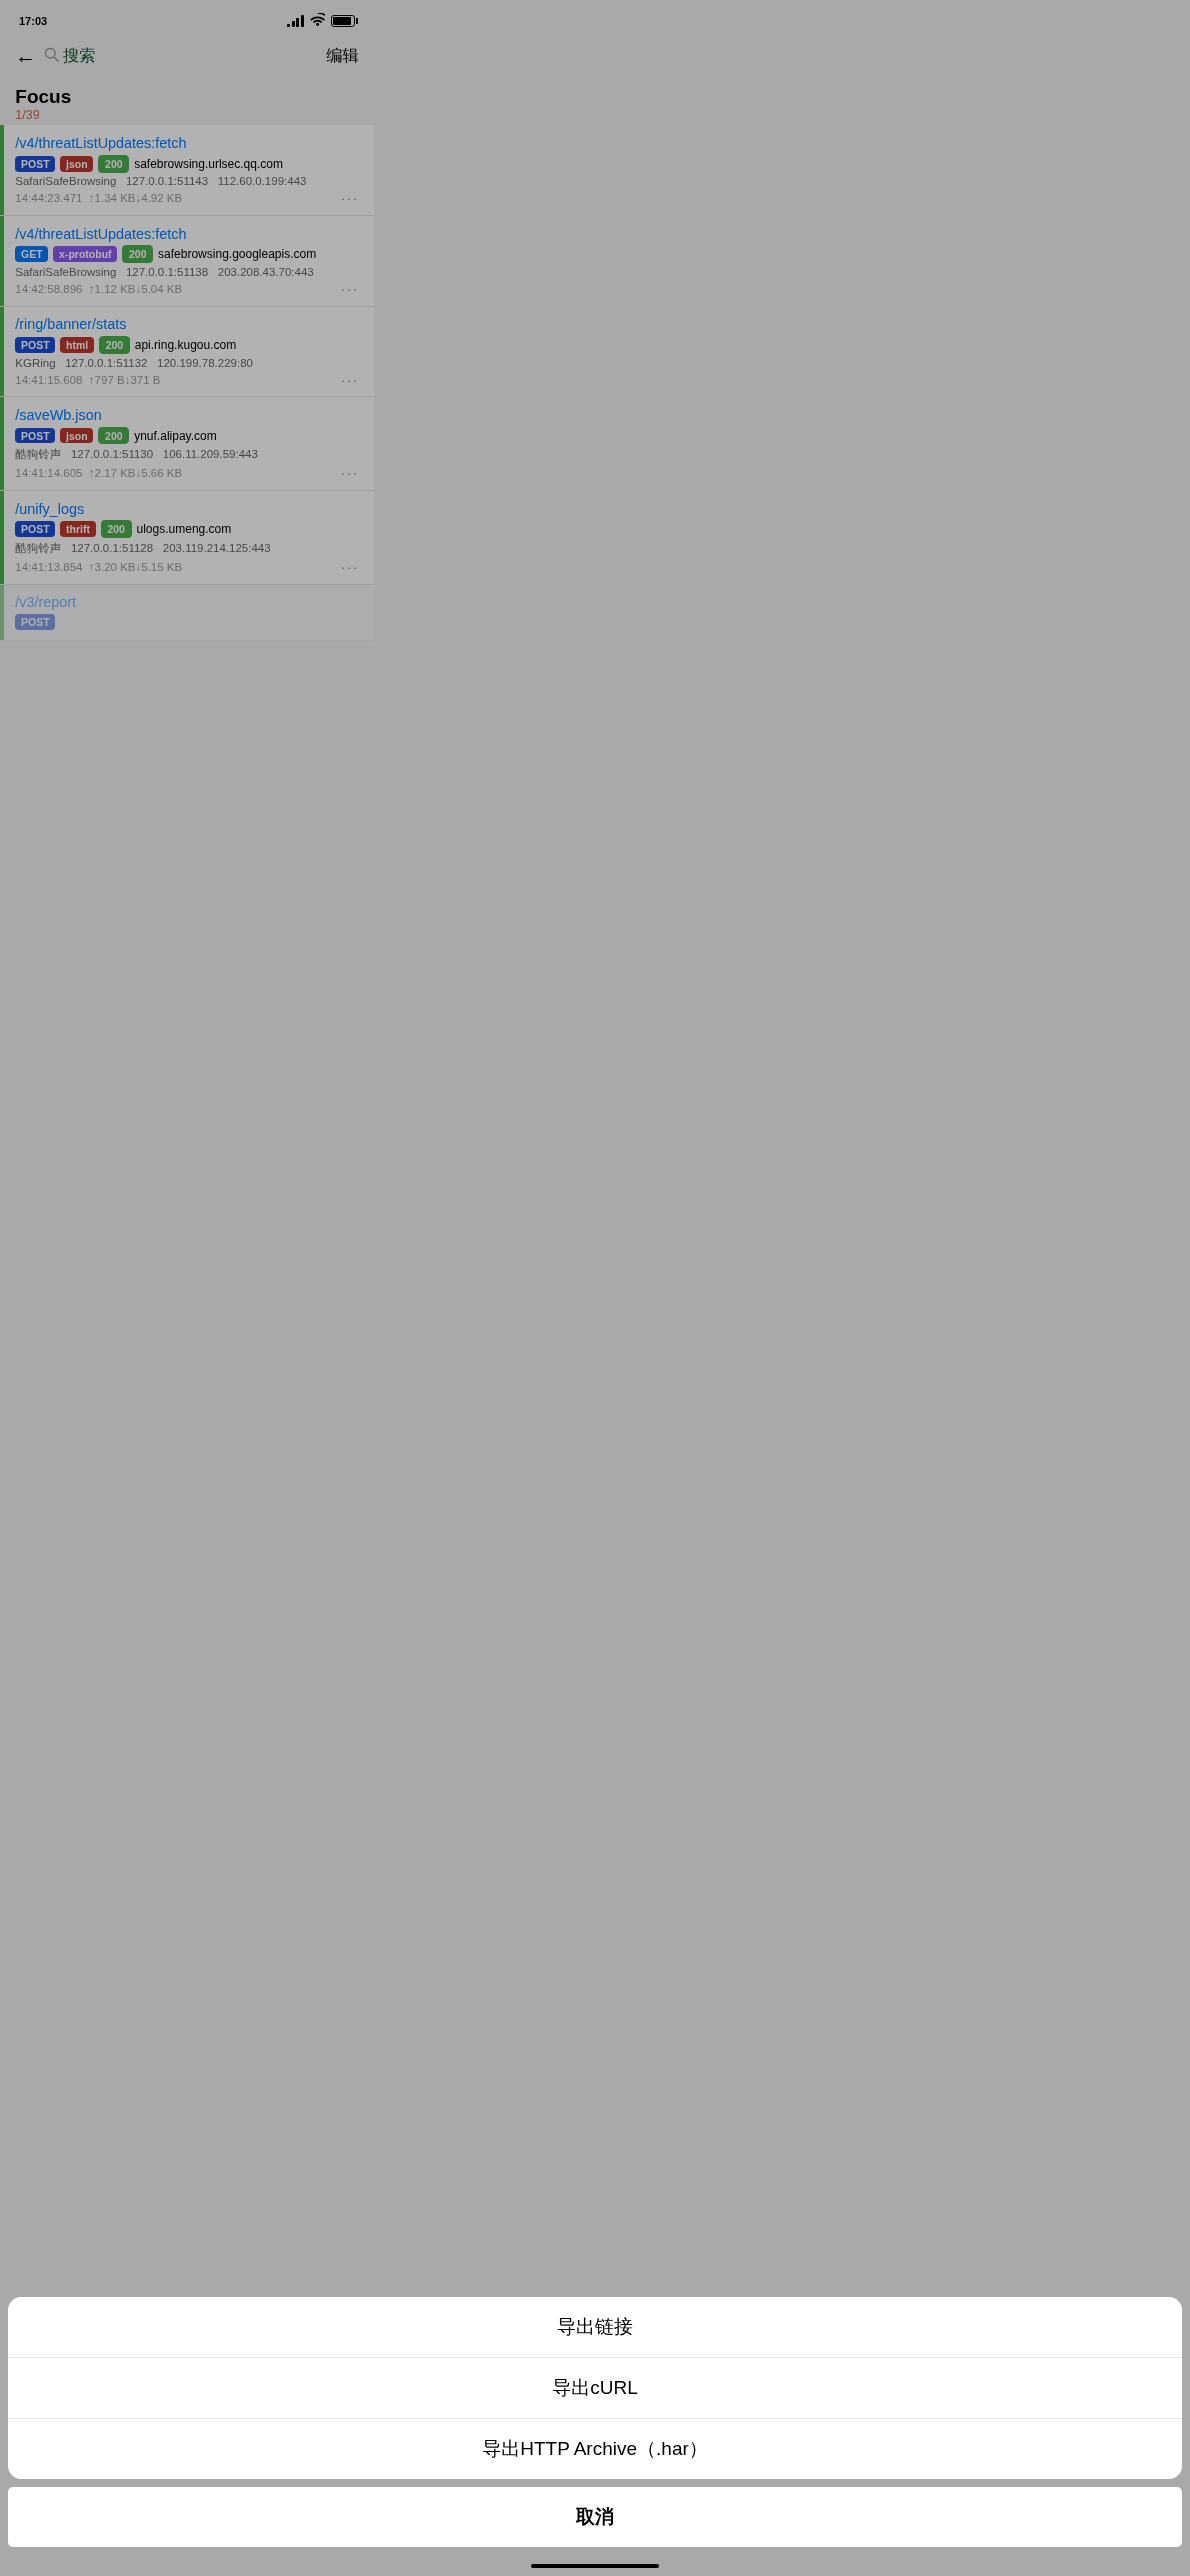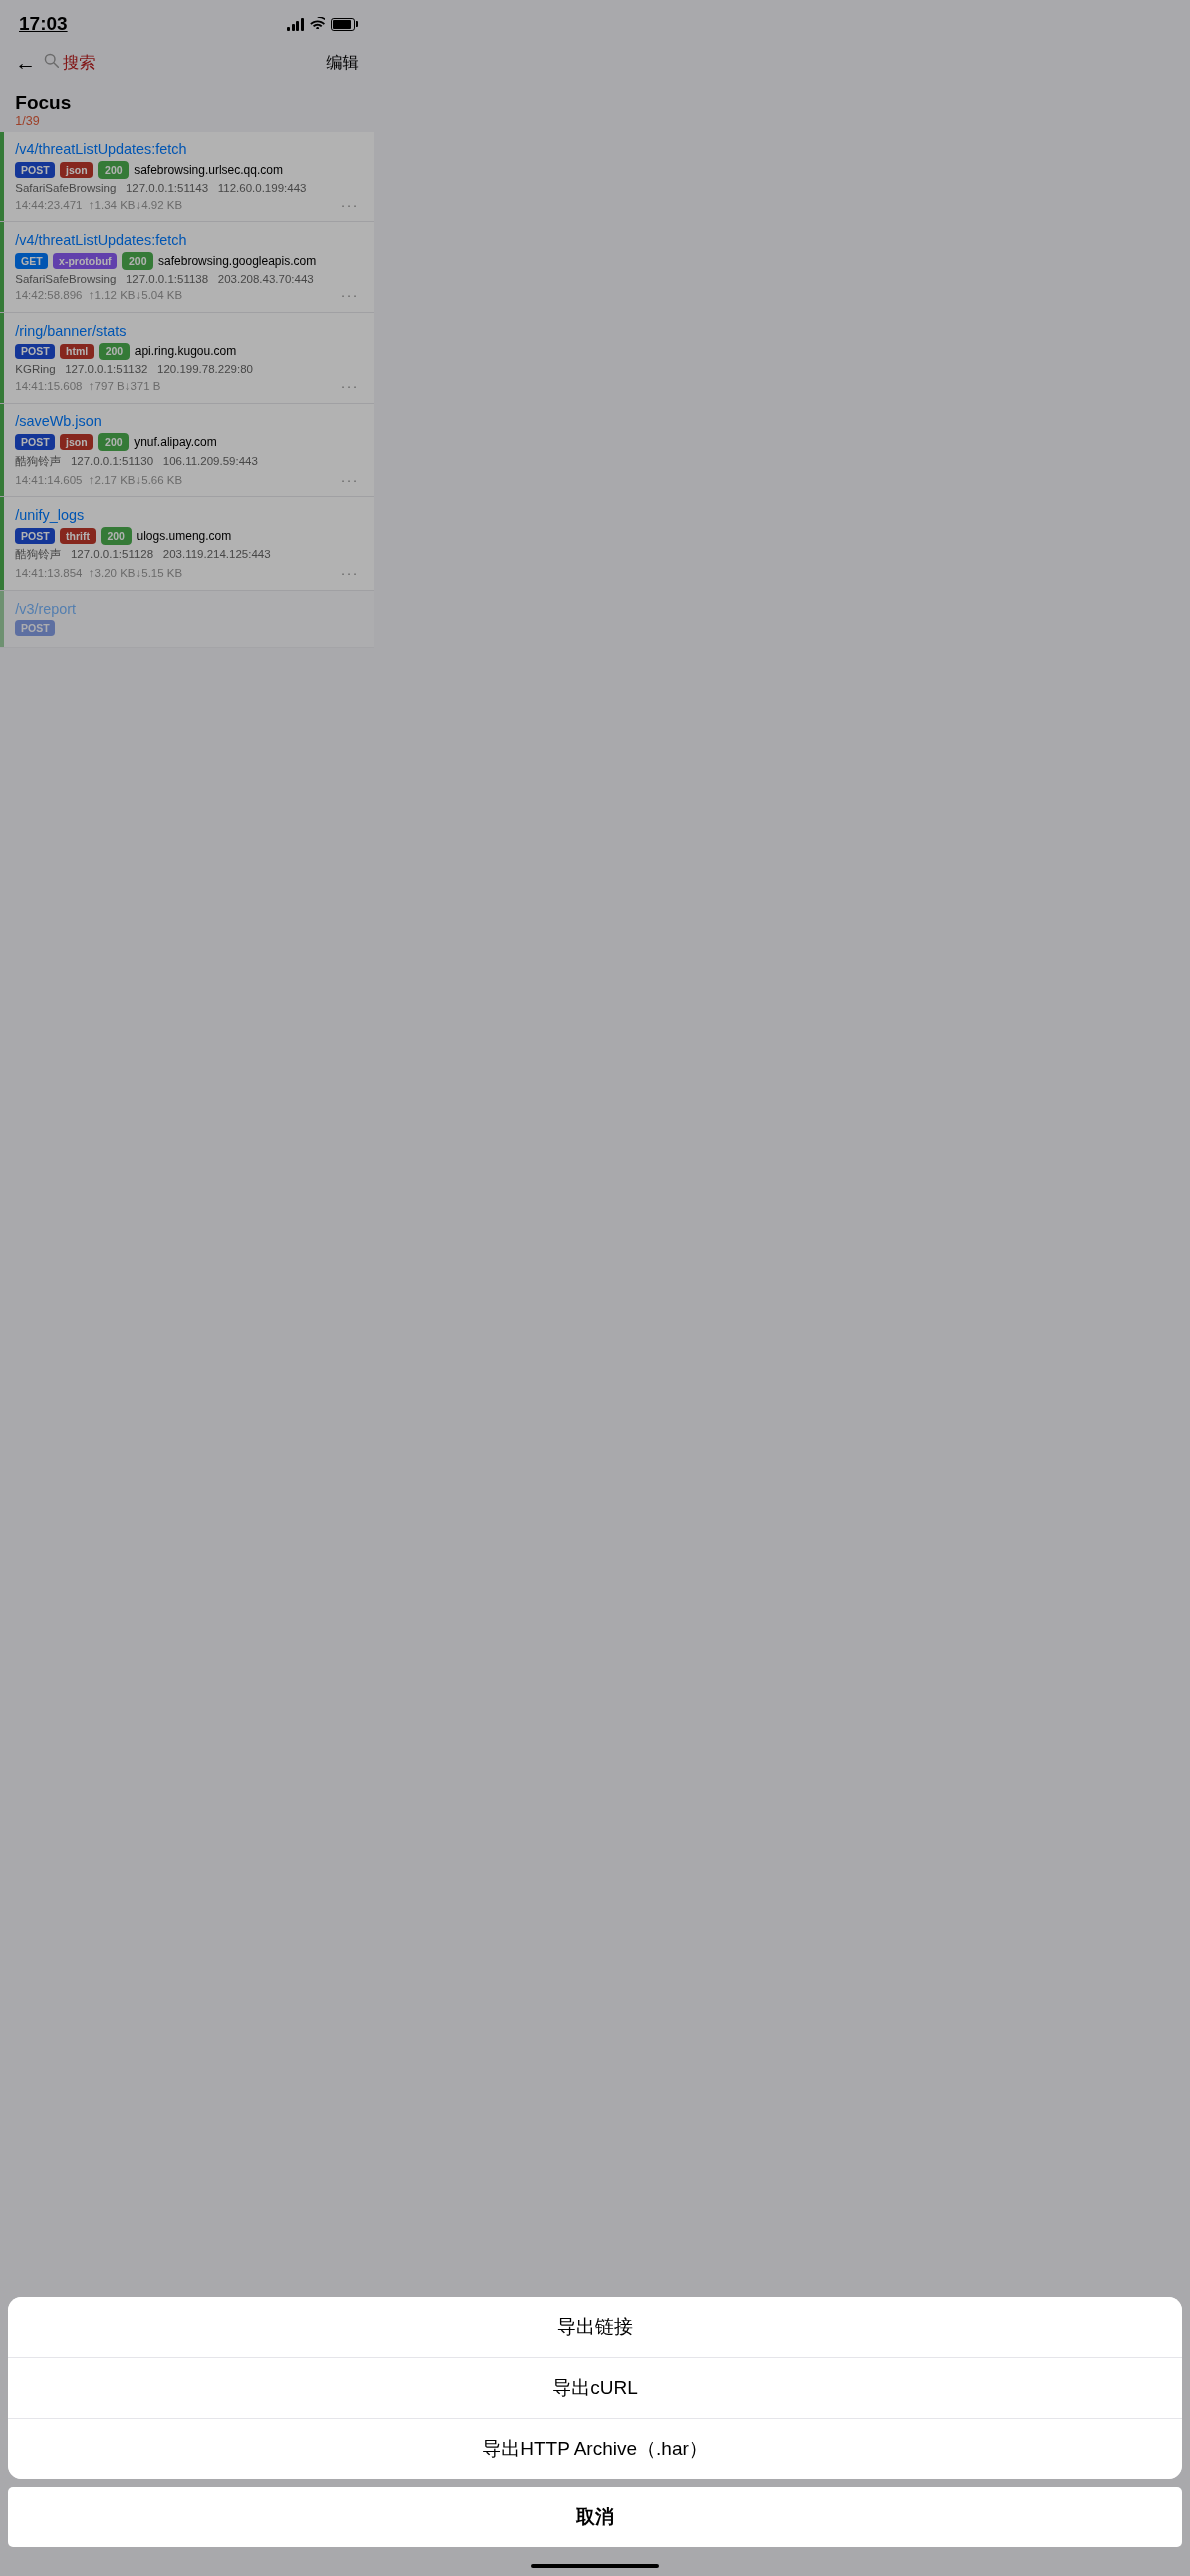"17:03" .status-time { font-size: 19px -> 11px; text-decoration: underline -> none }
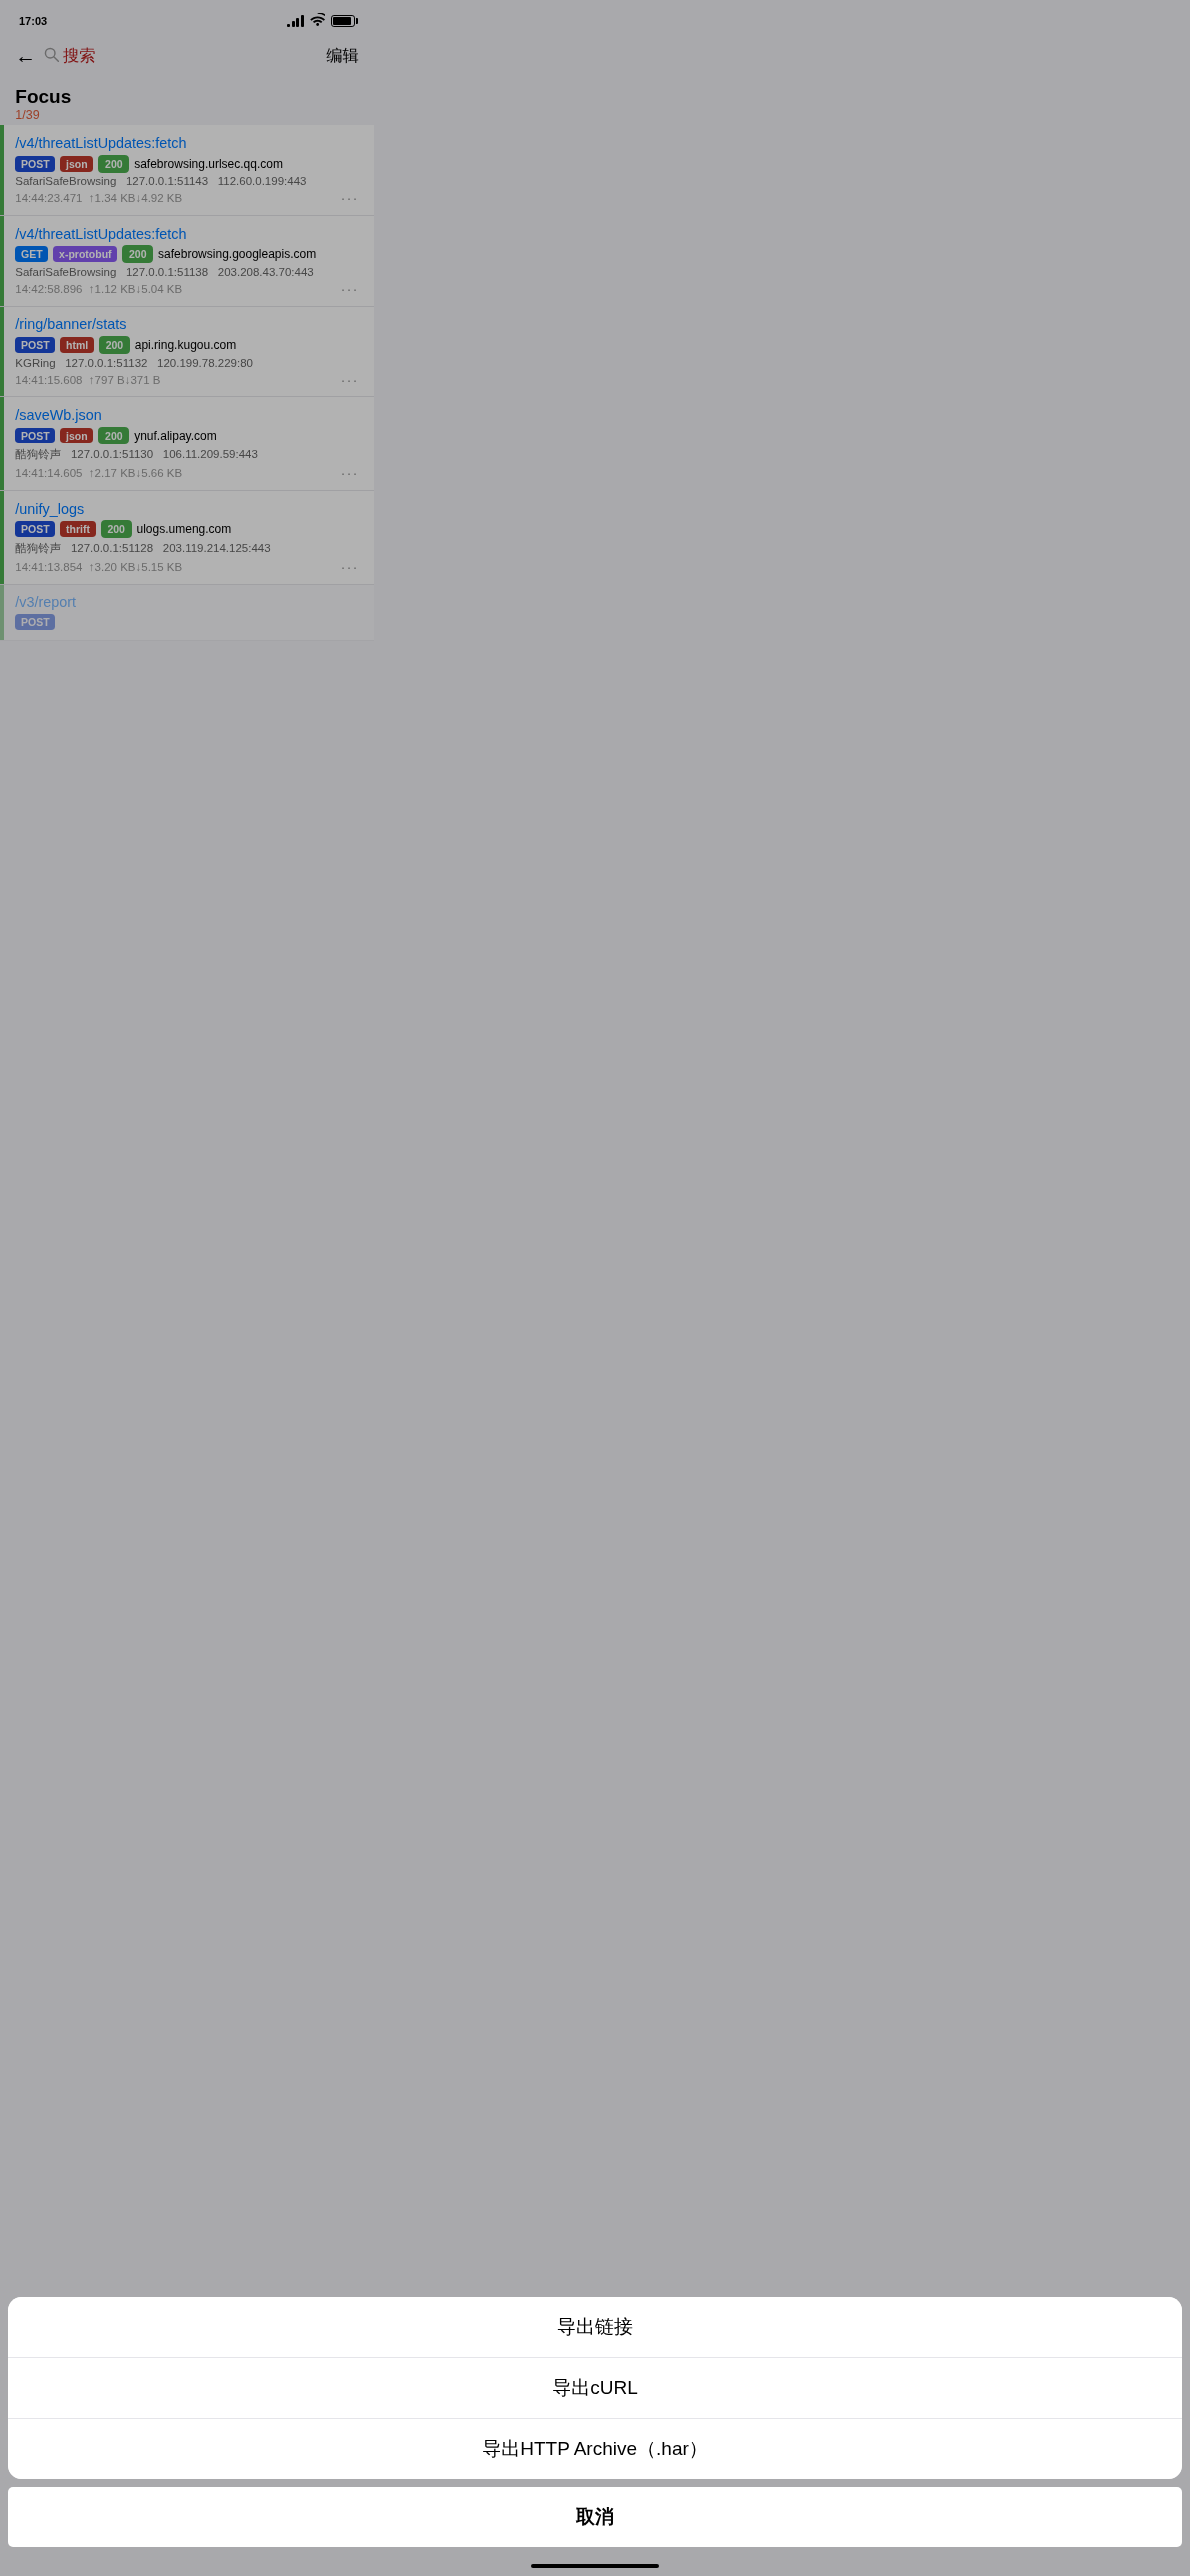"搜索" .search-placeholder { color: #b91c1c -> #14532d }
